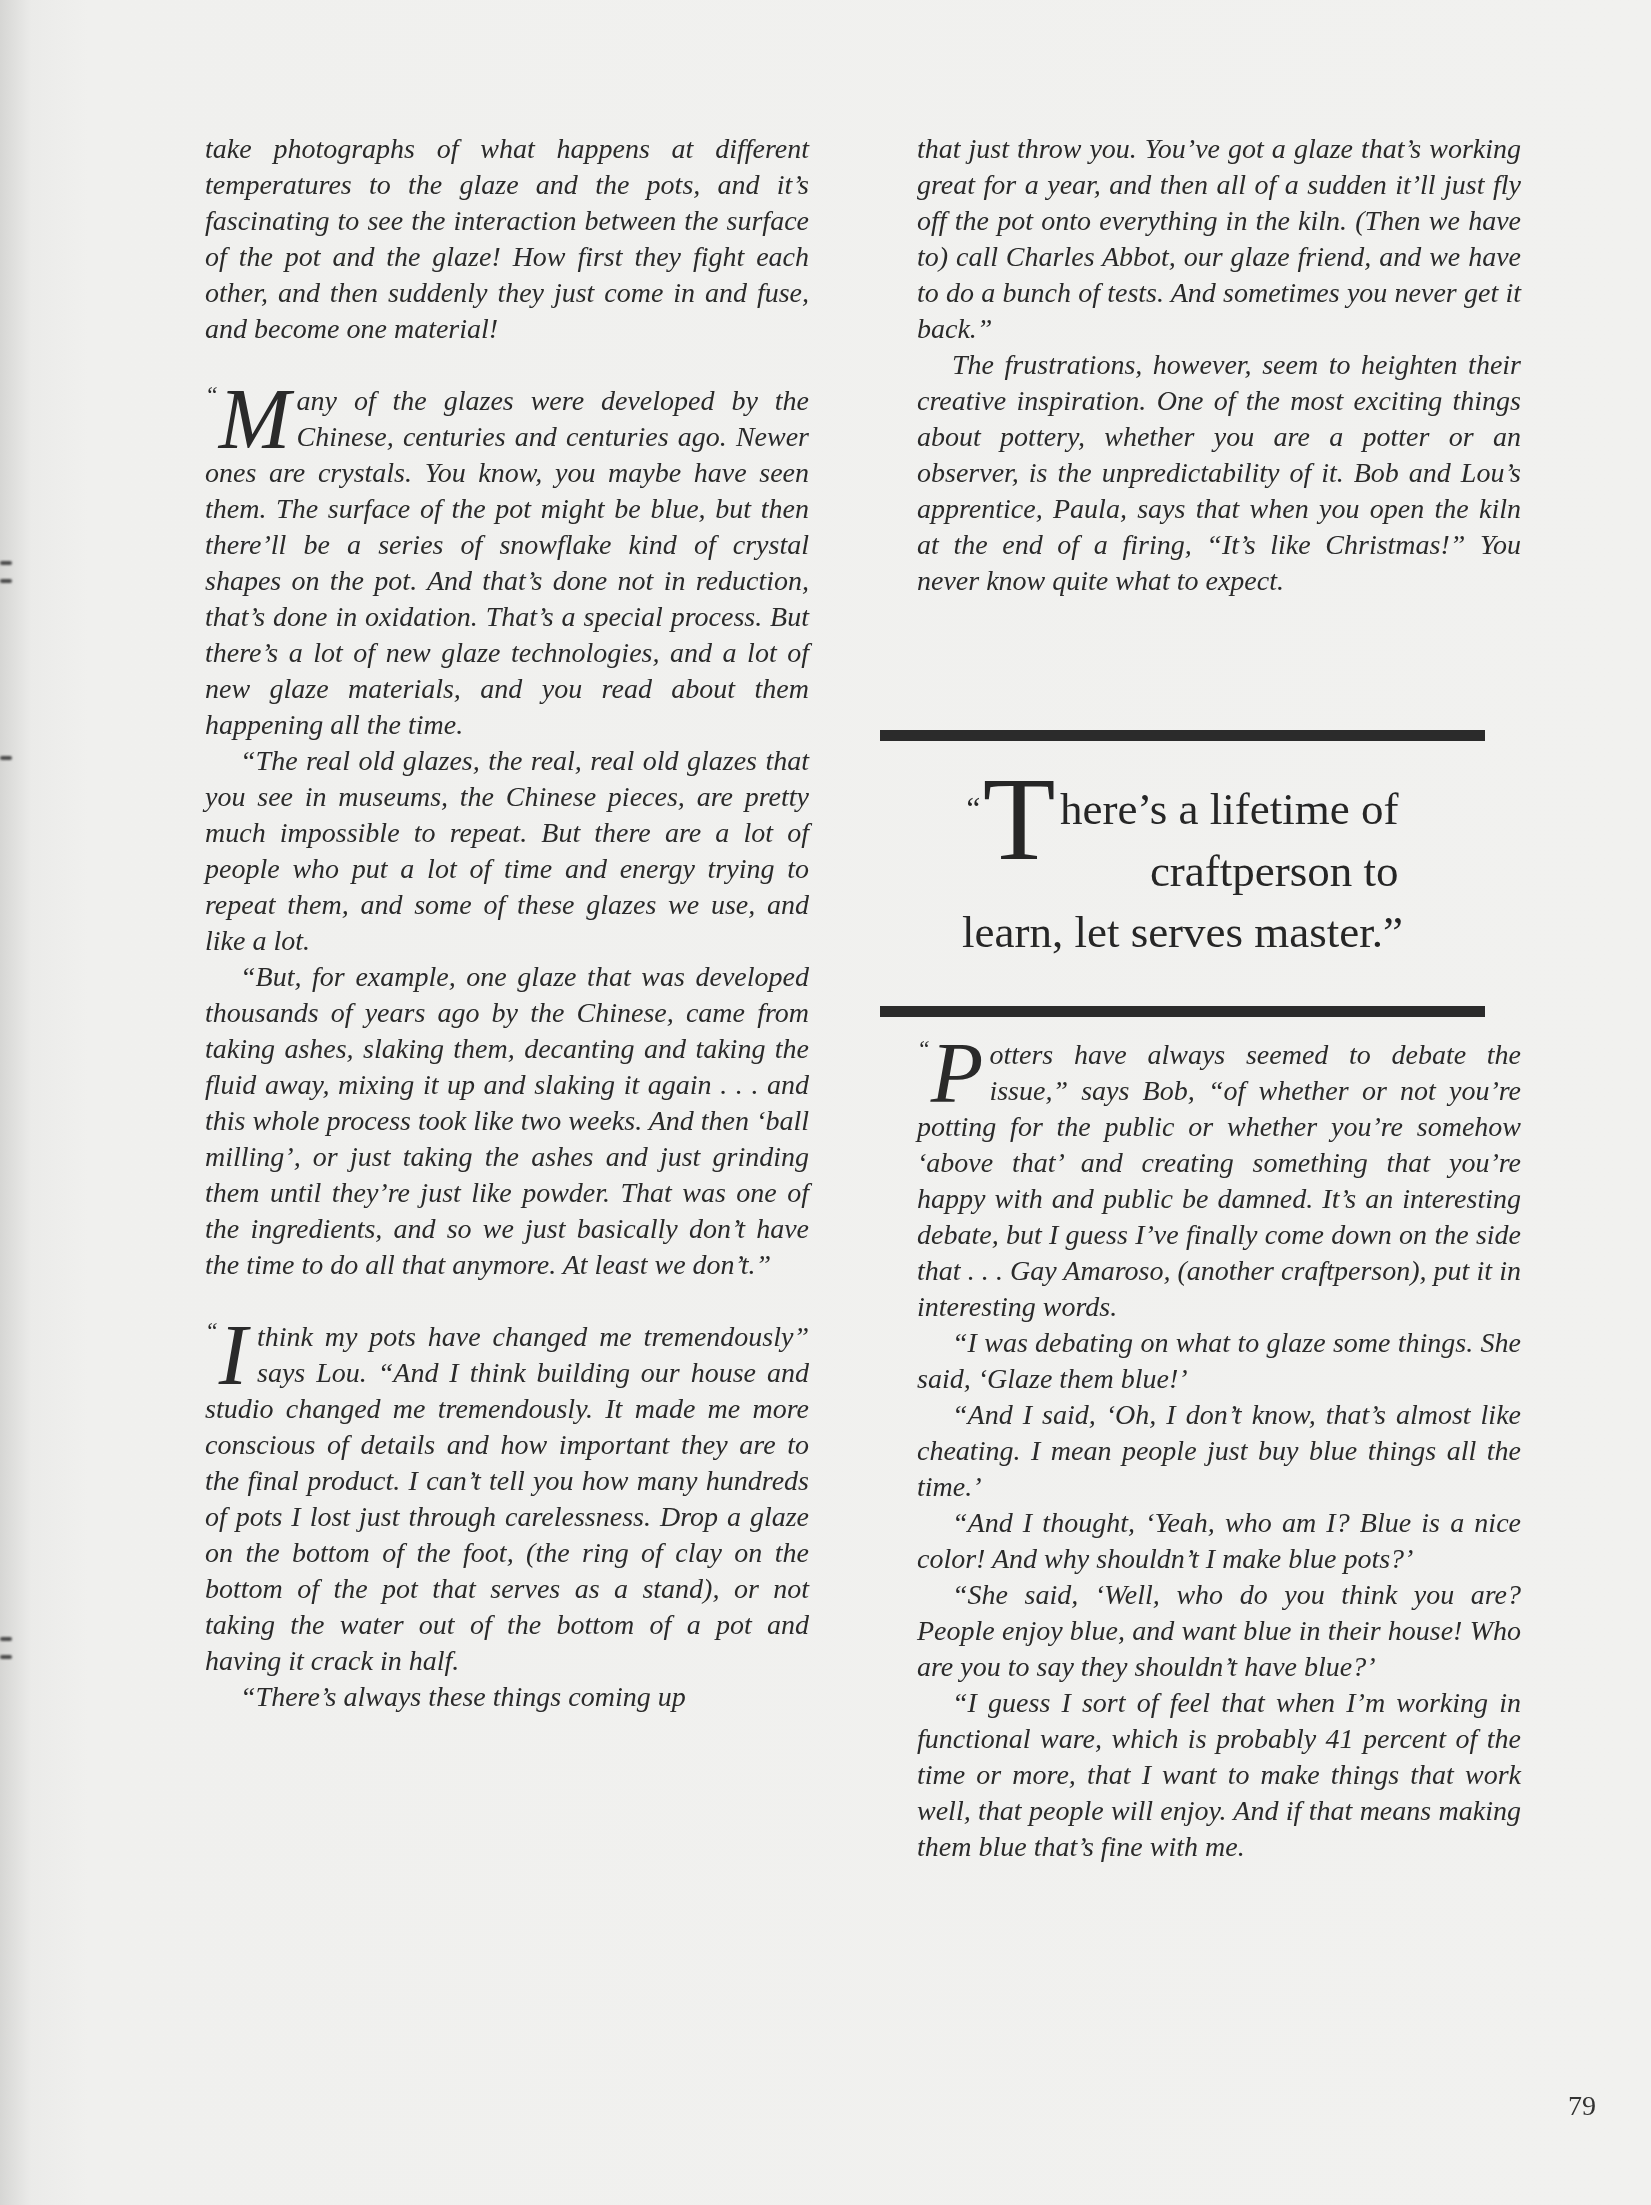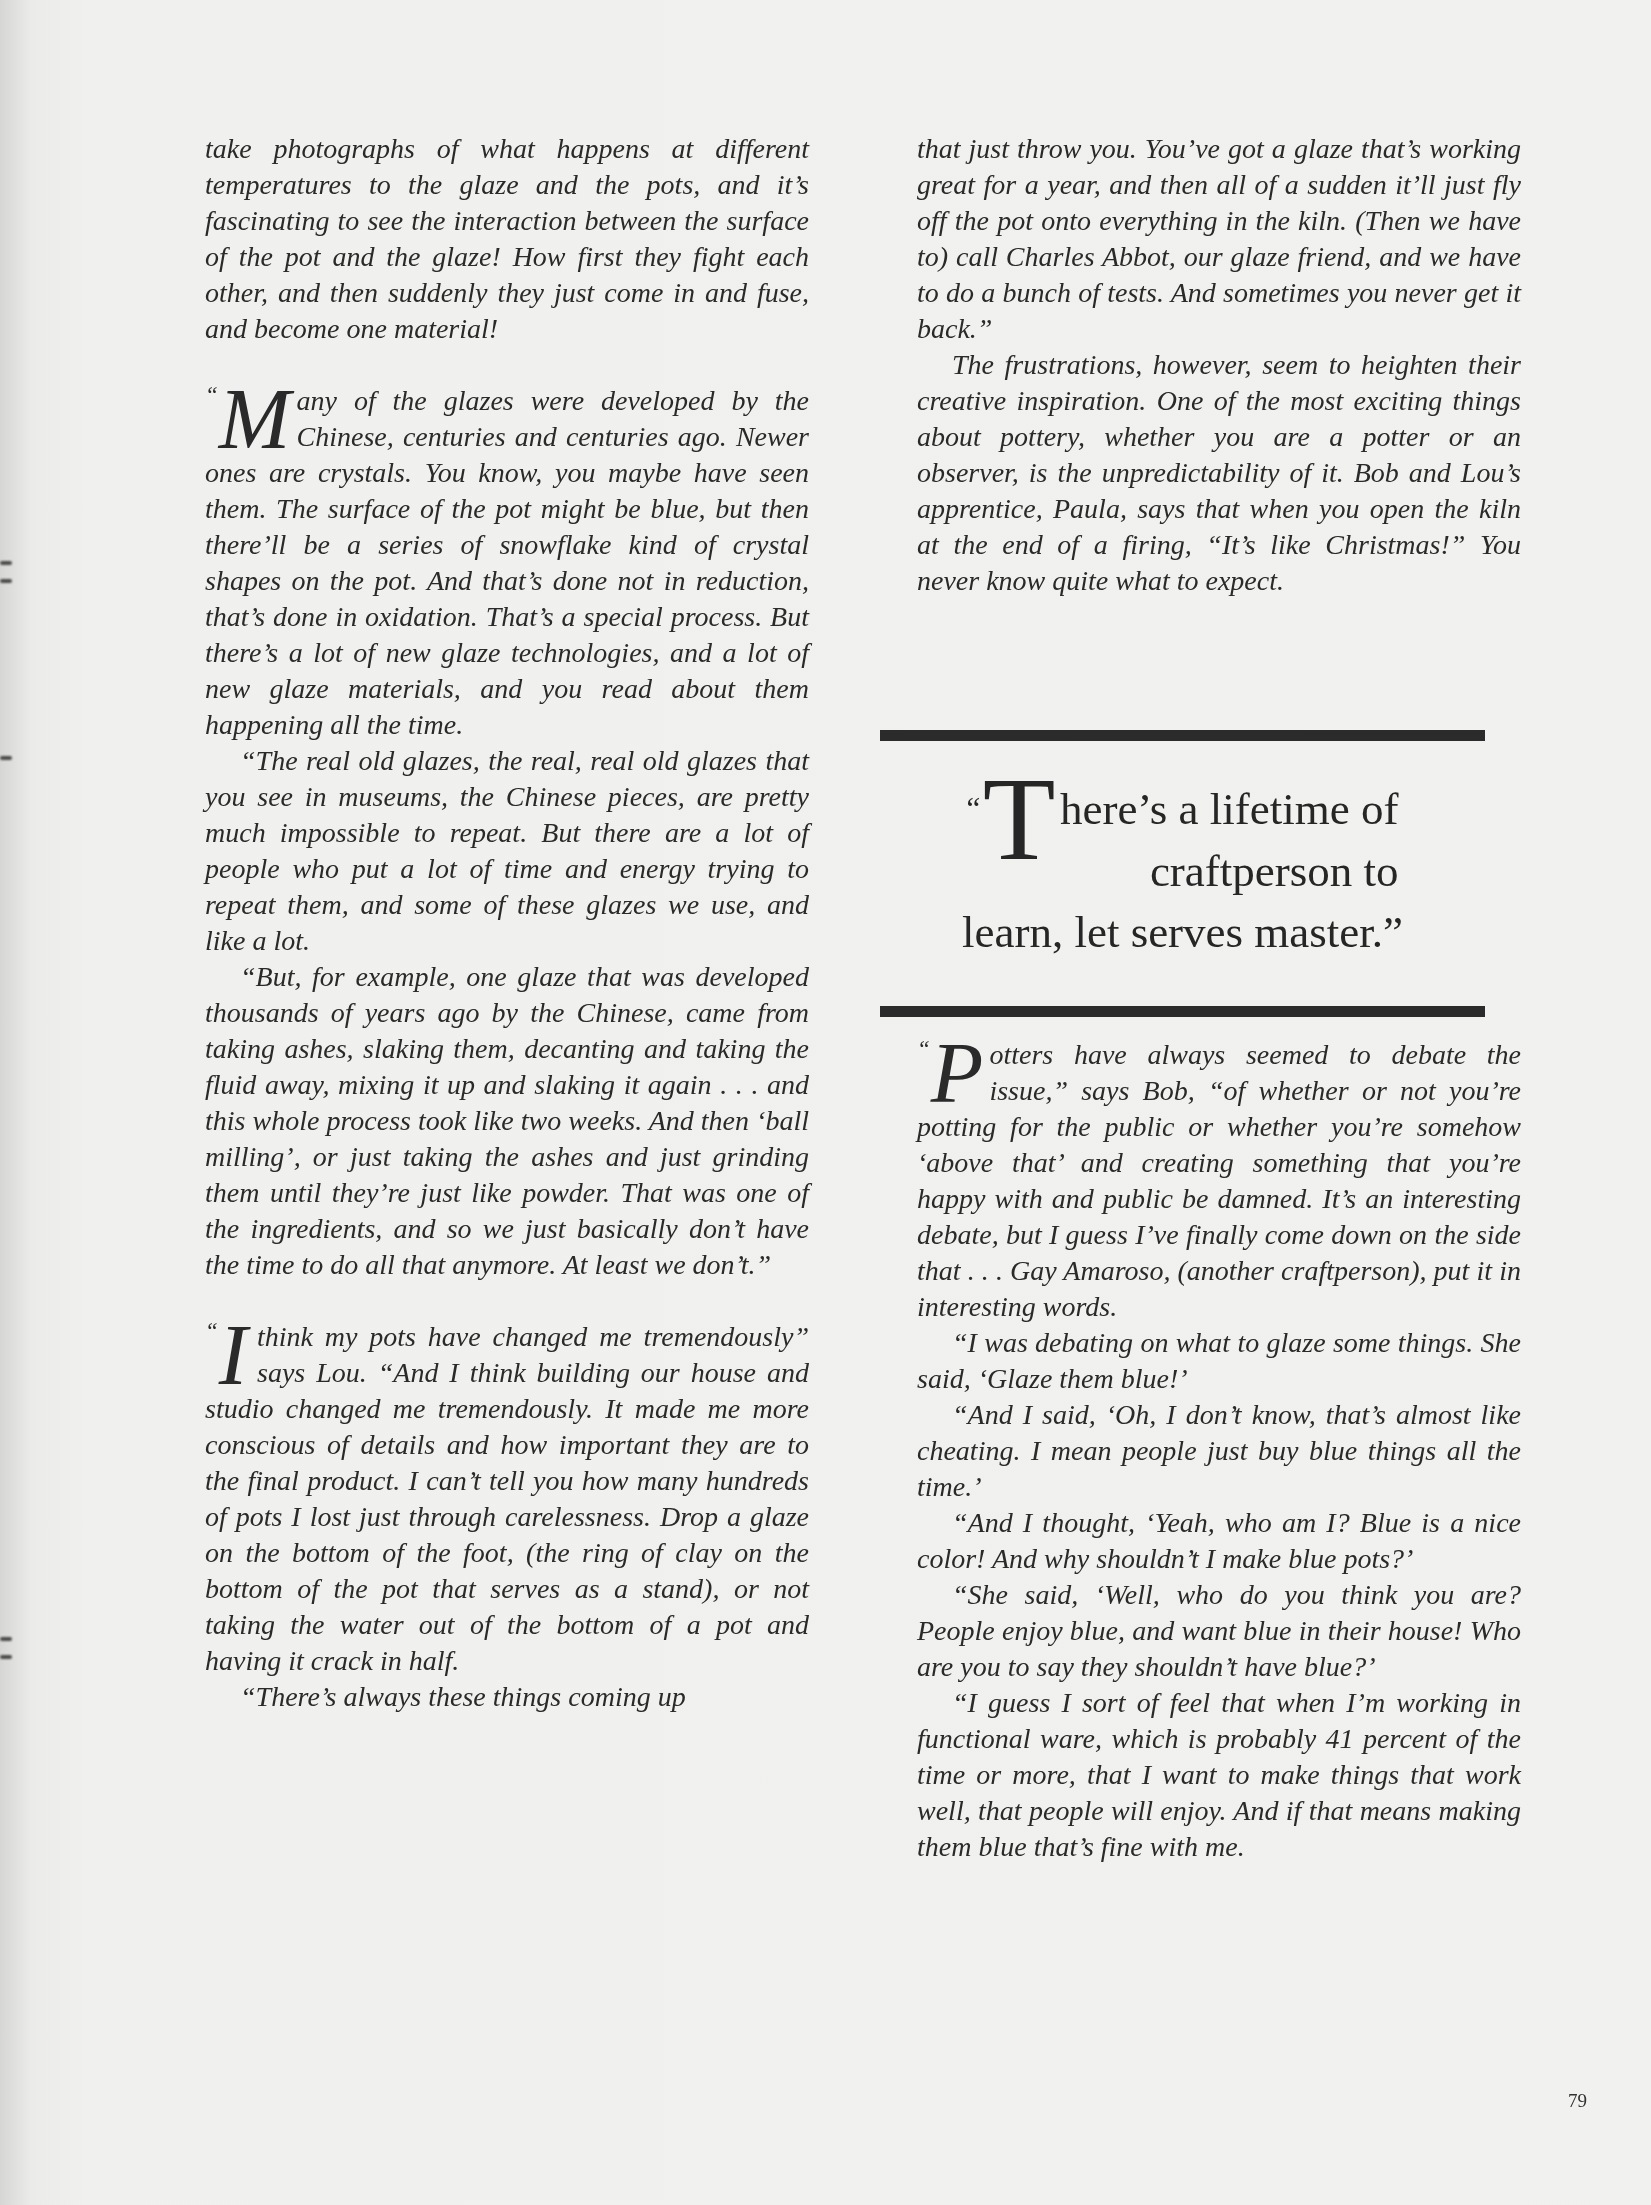"79" .page-number { font-size: 19px -> 28px }
